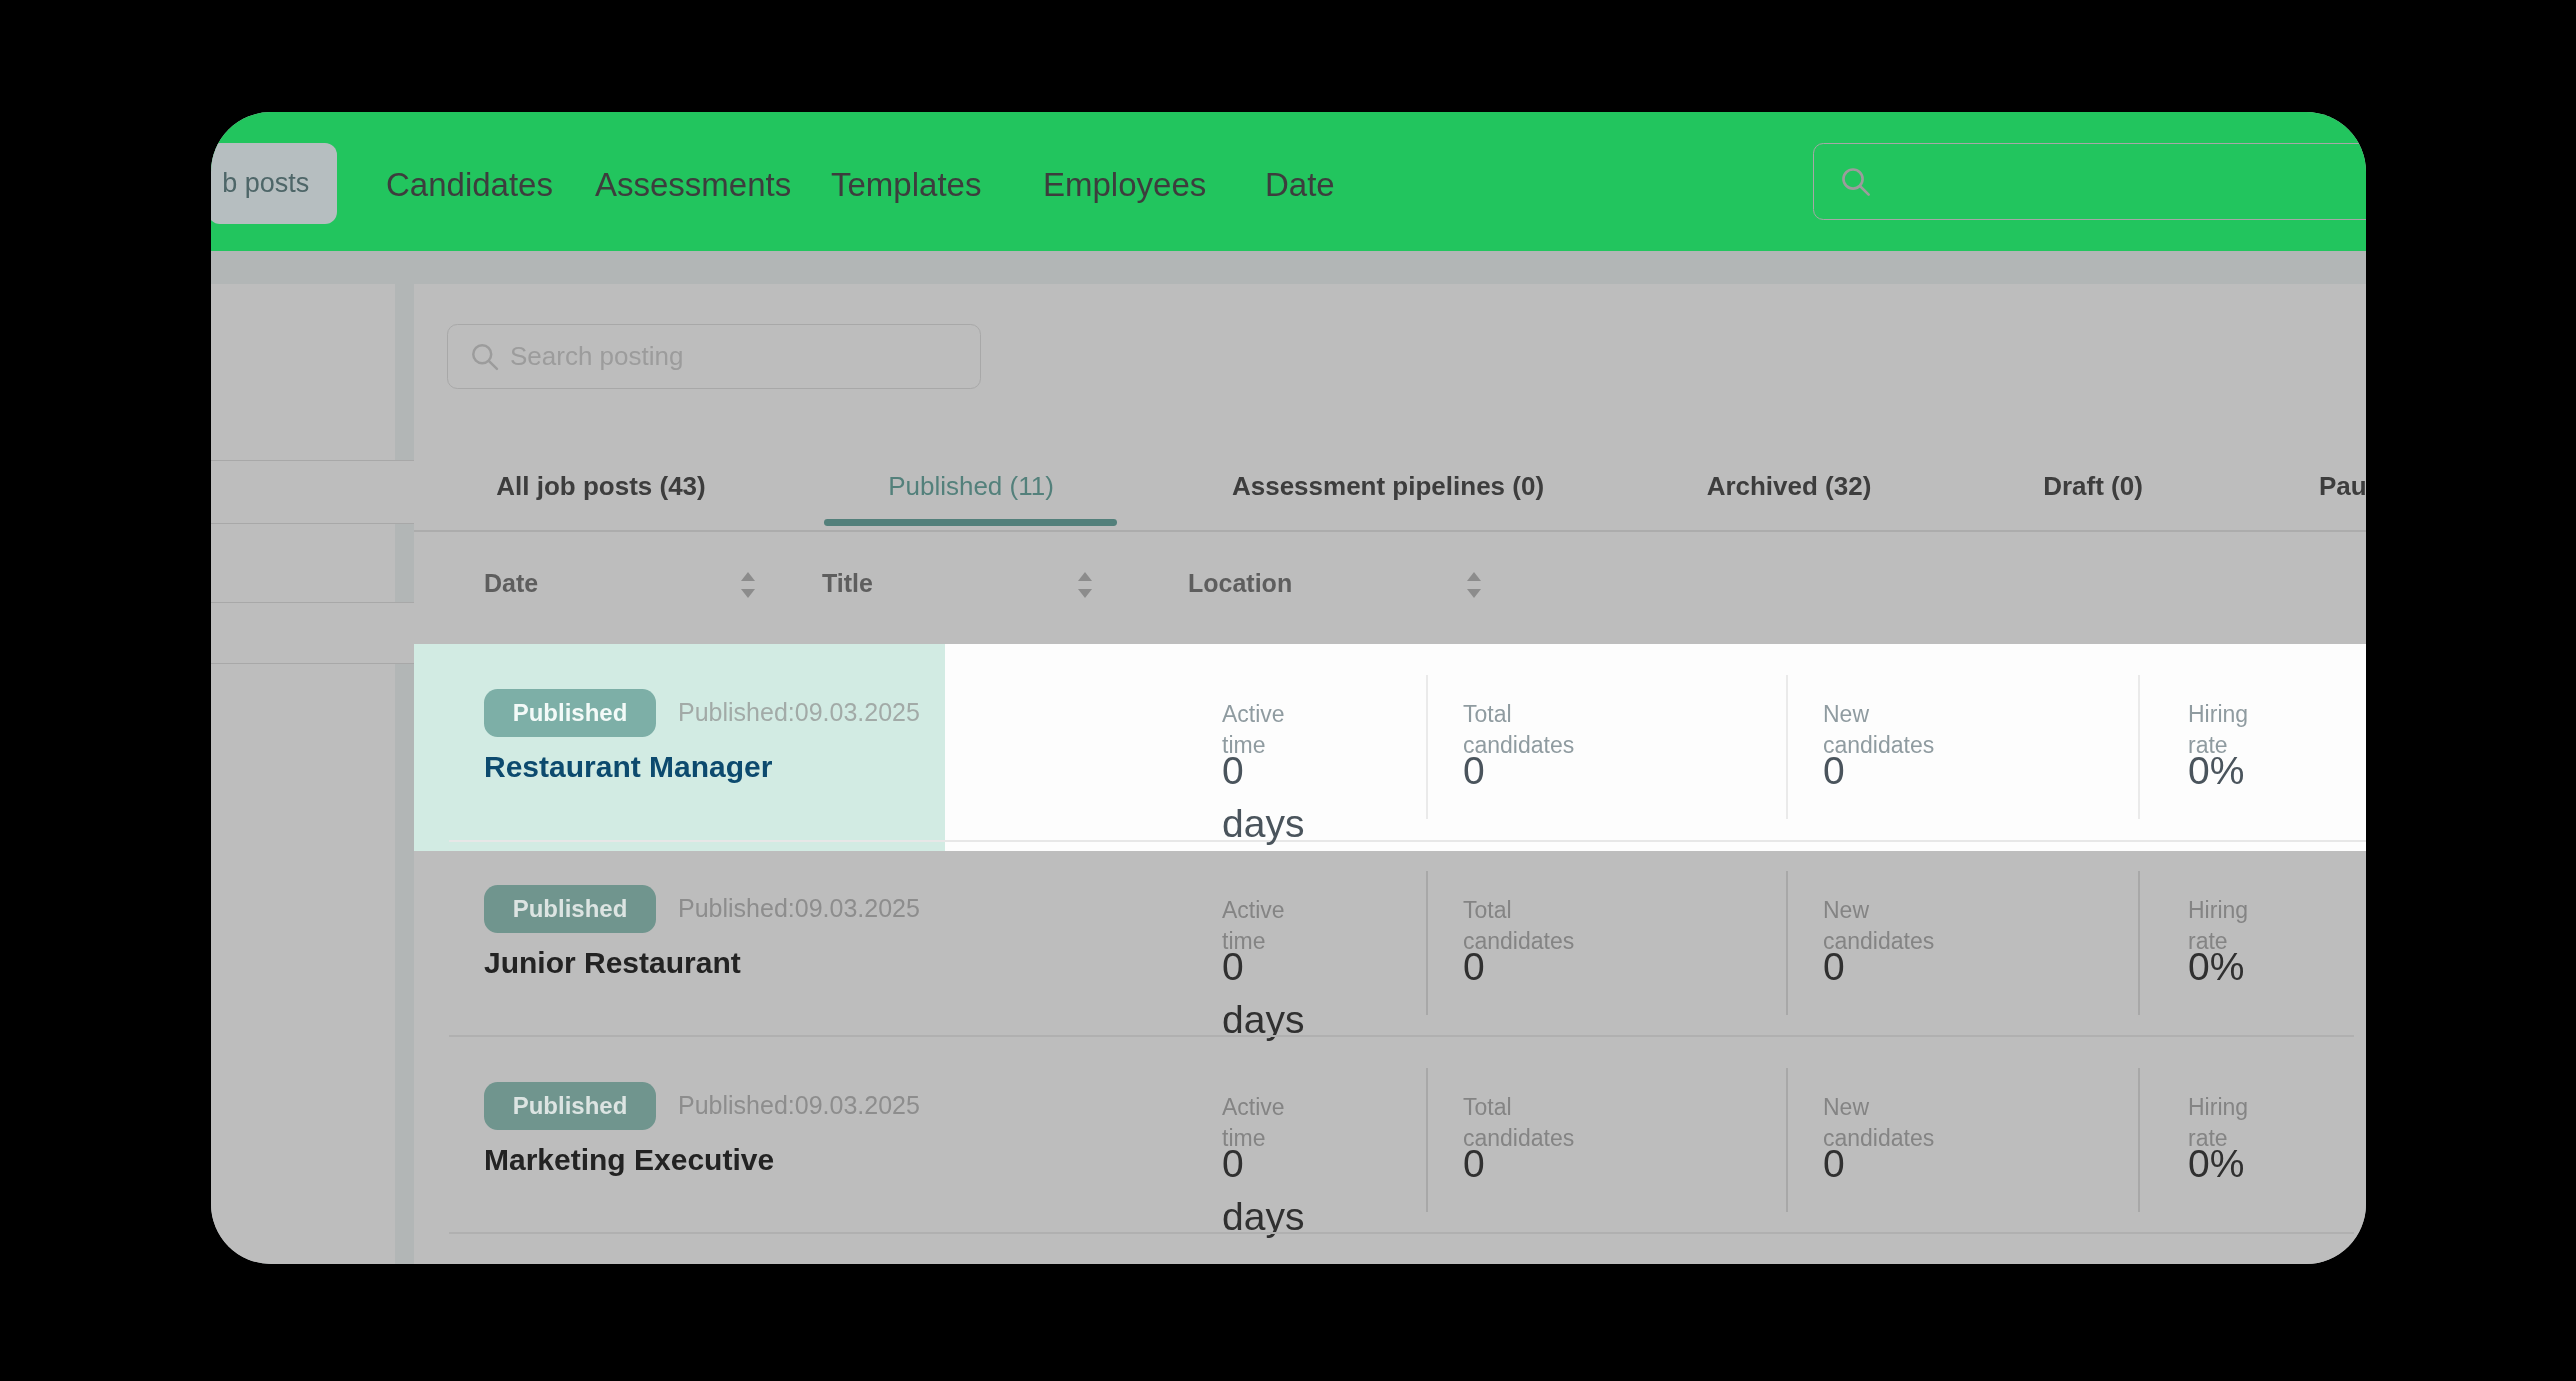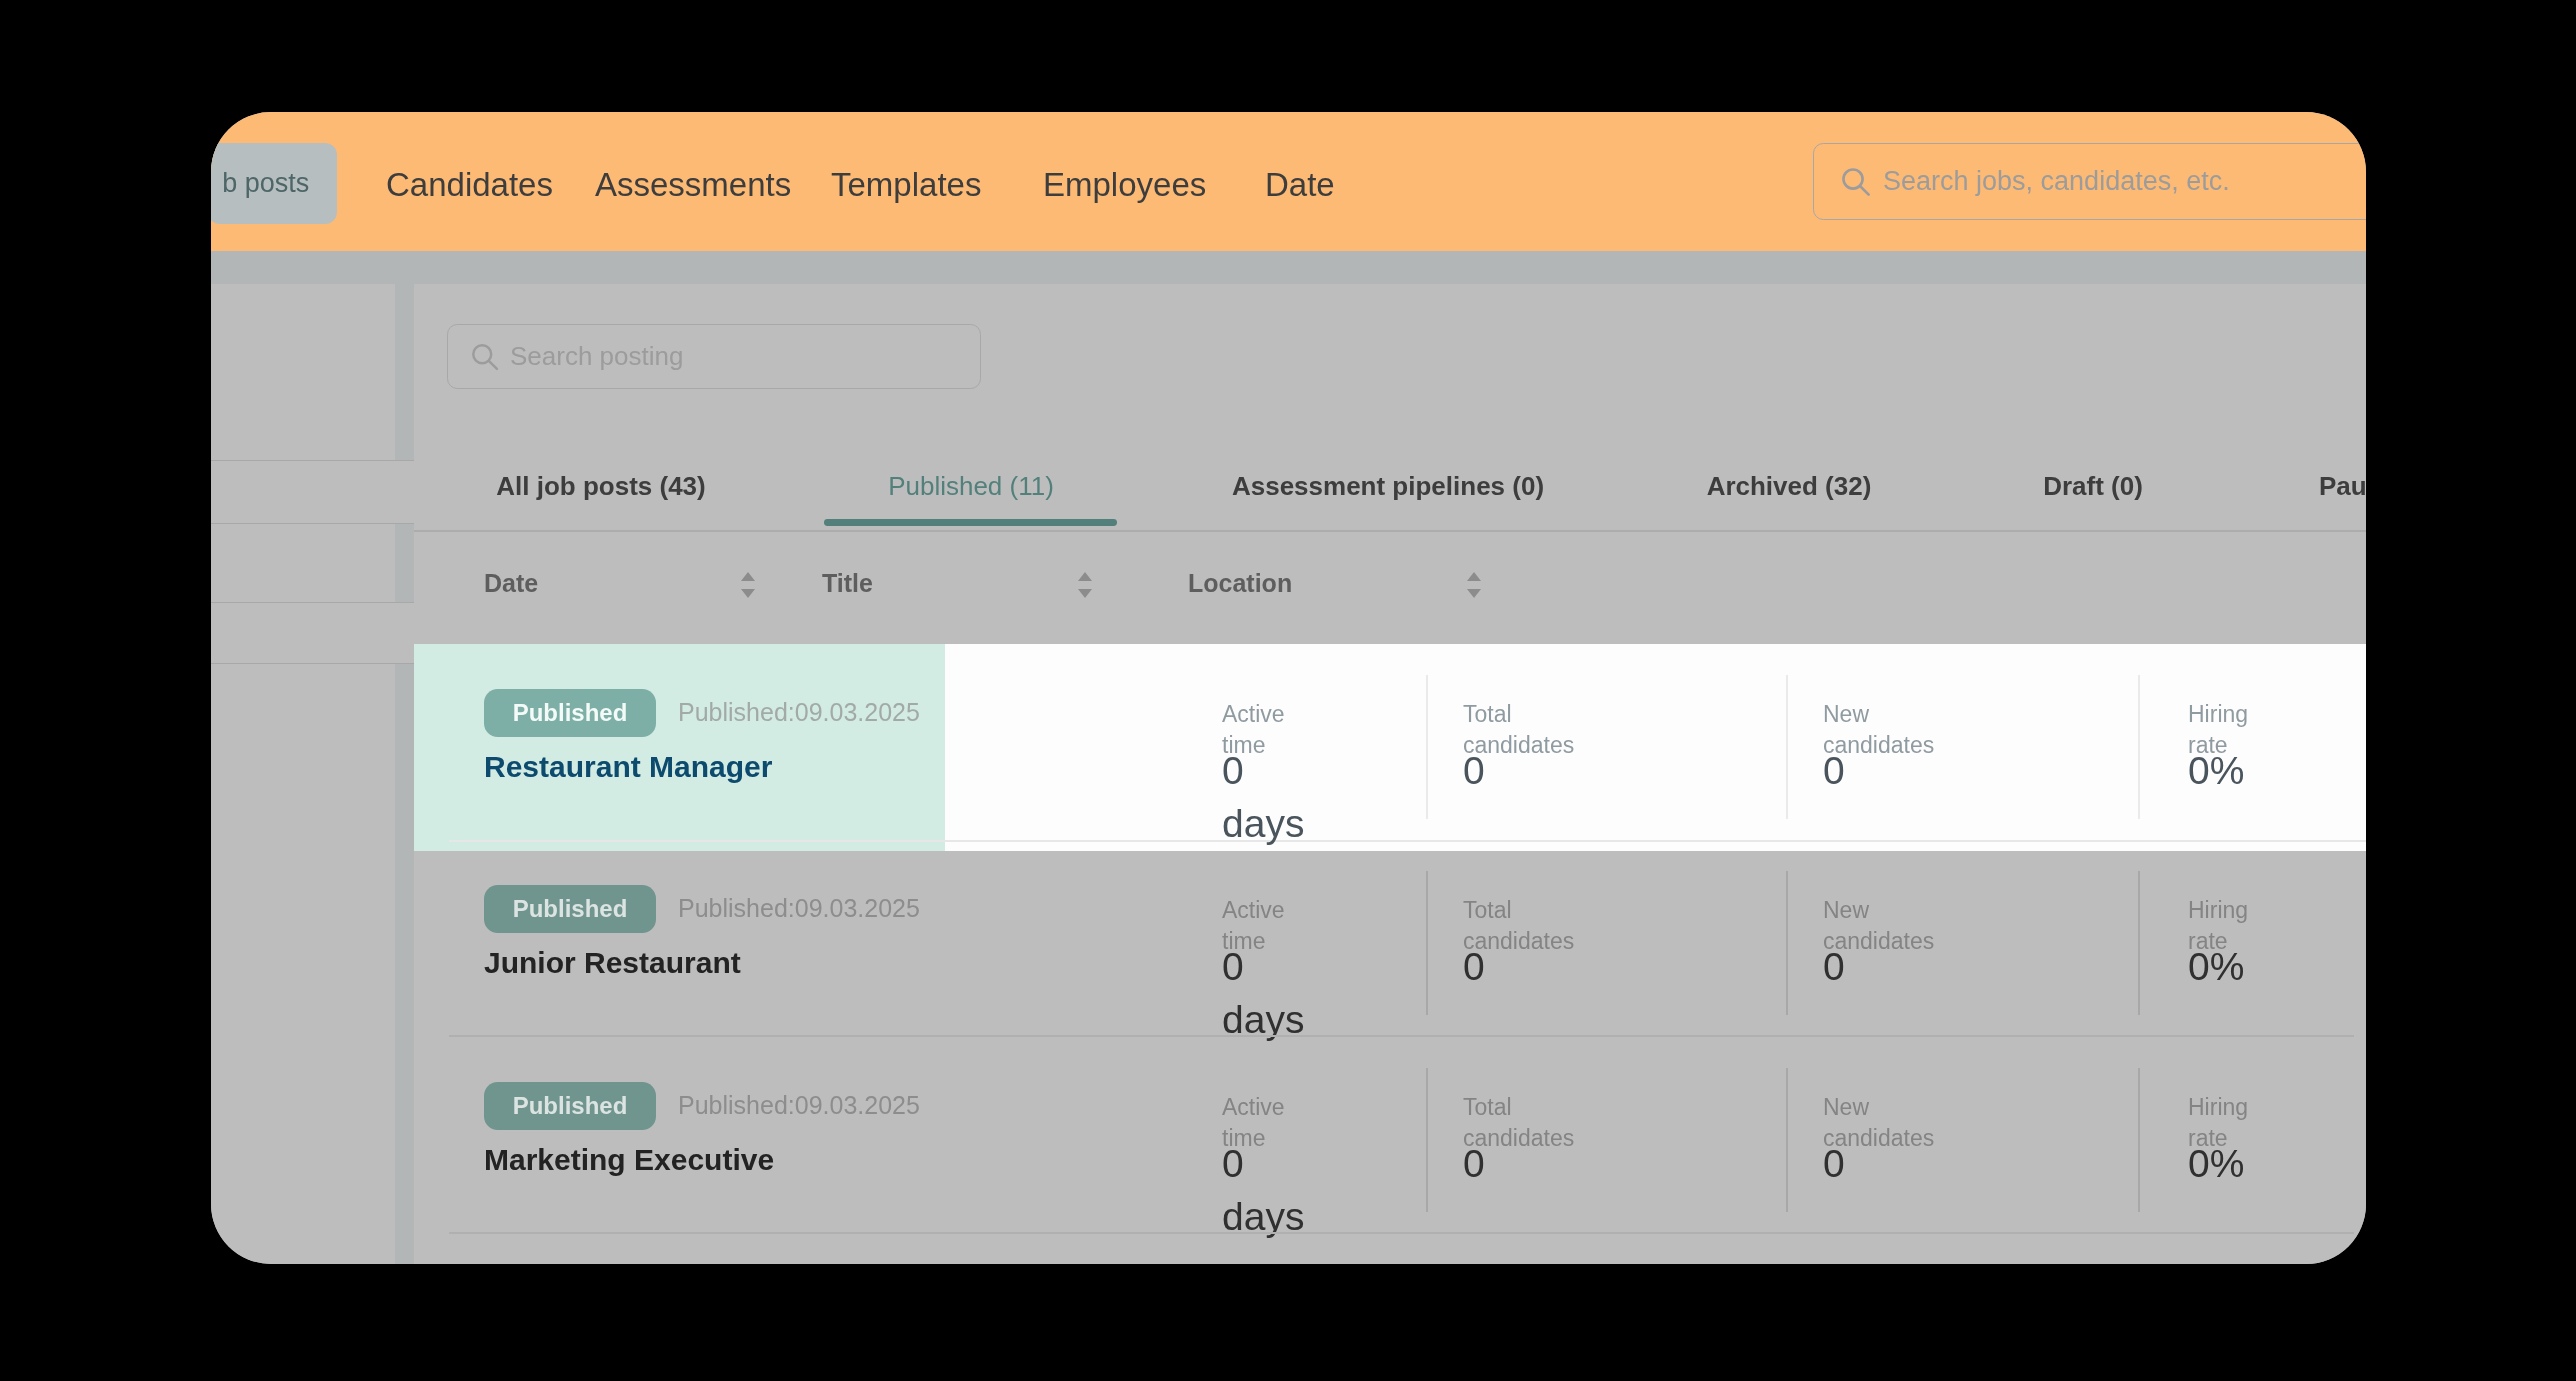"b posts" .header { background: #fdba74 -> #22c55e }
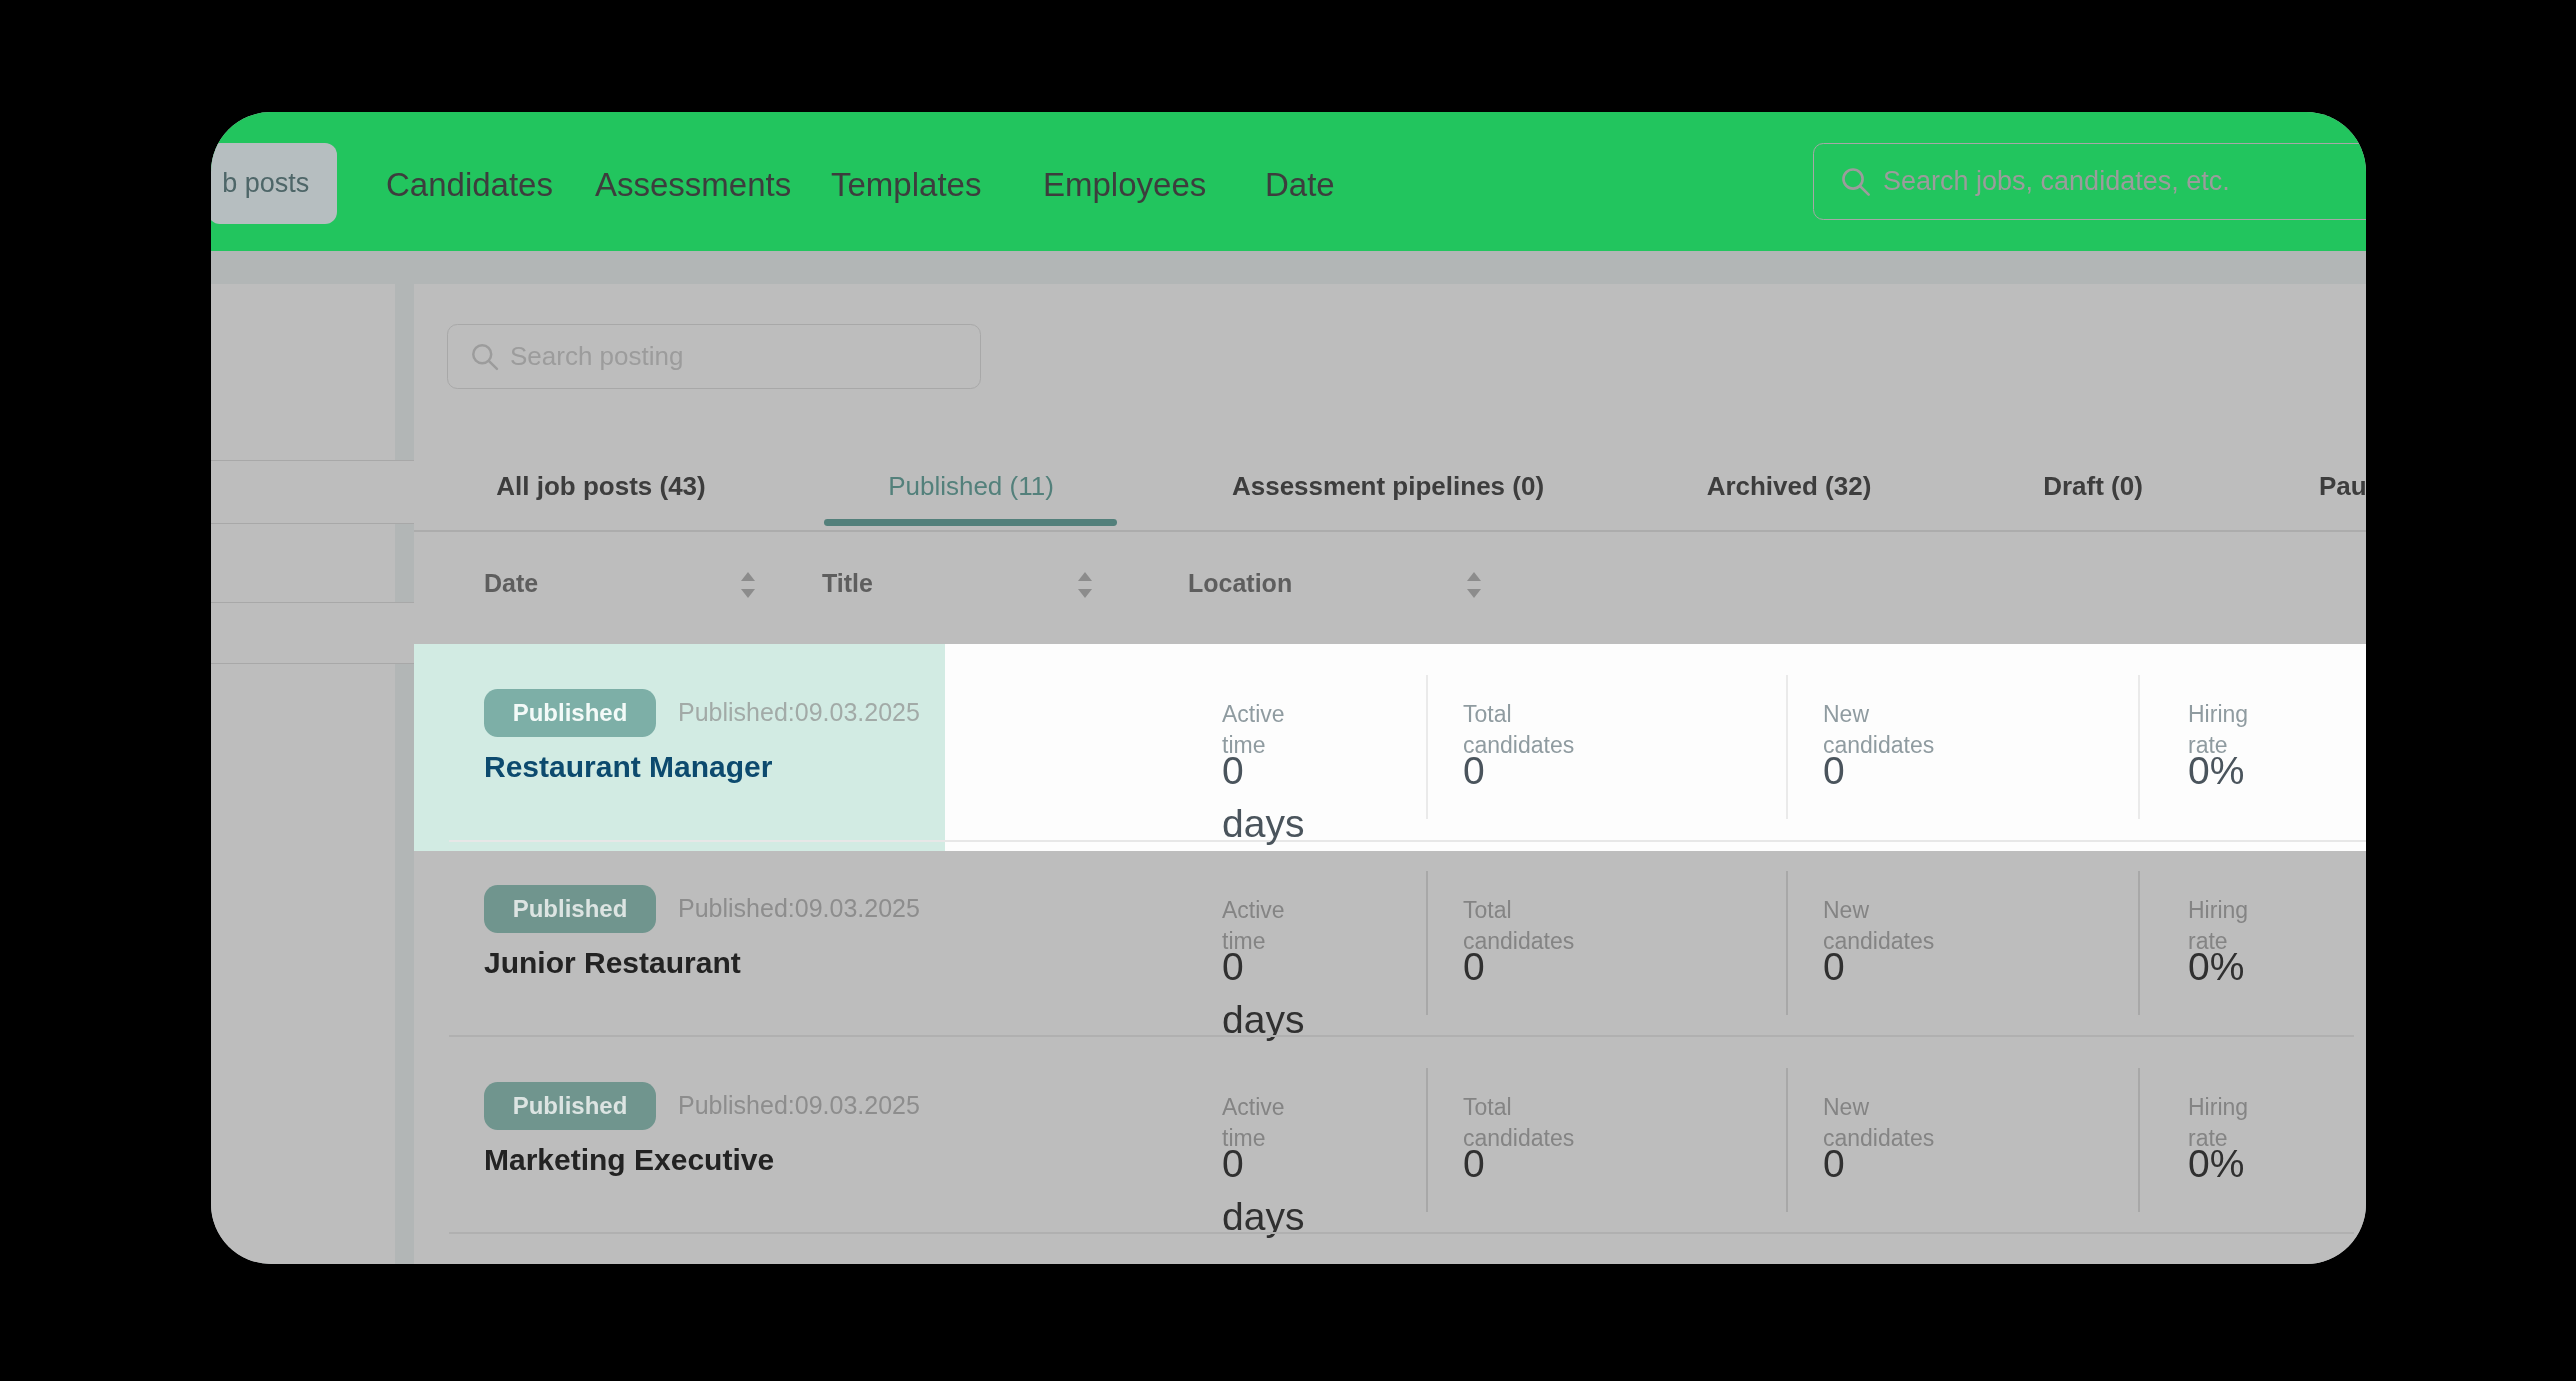"Search jobs, candidates, etc." input { html: <input> -> none }
